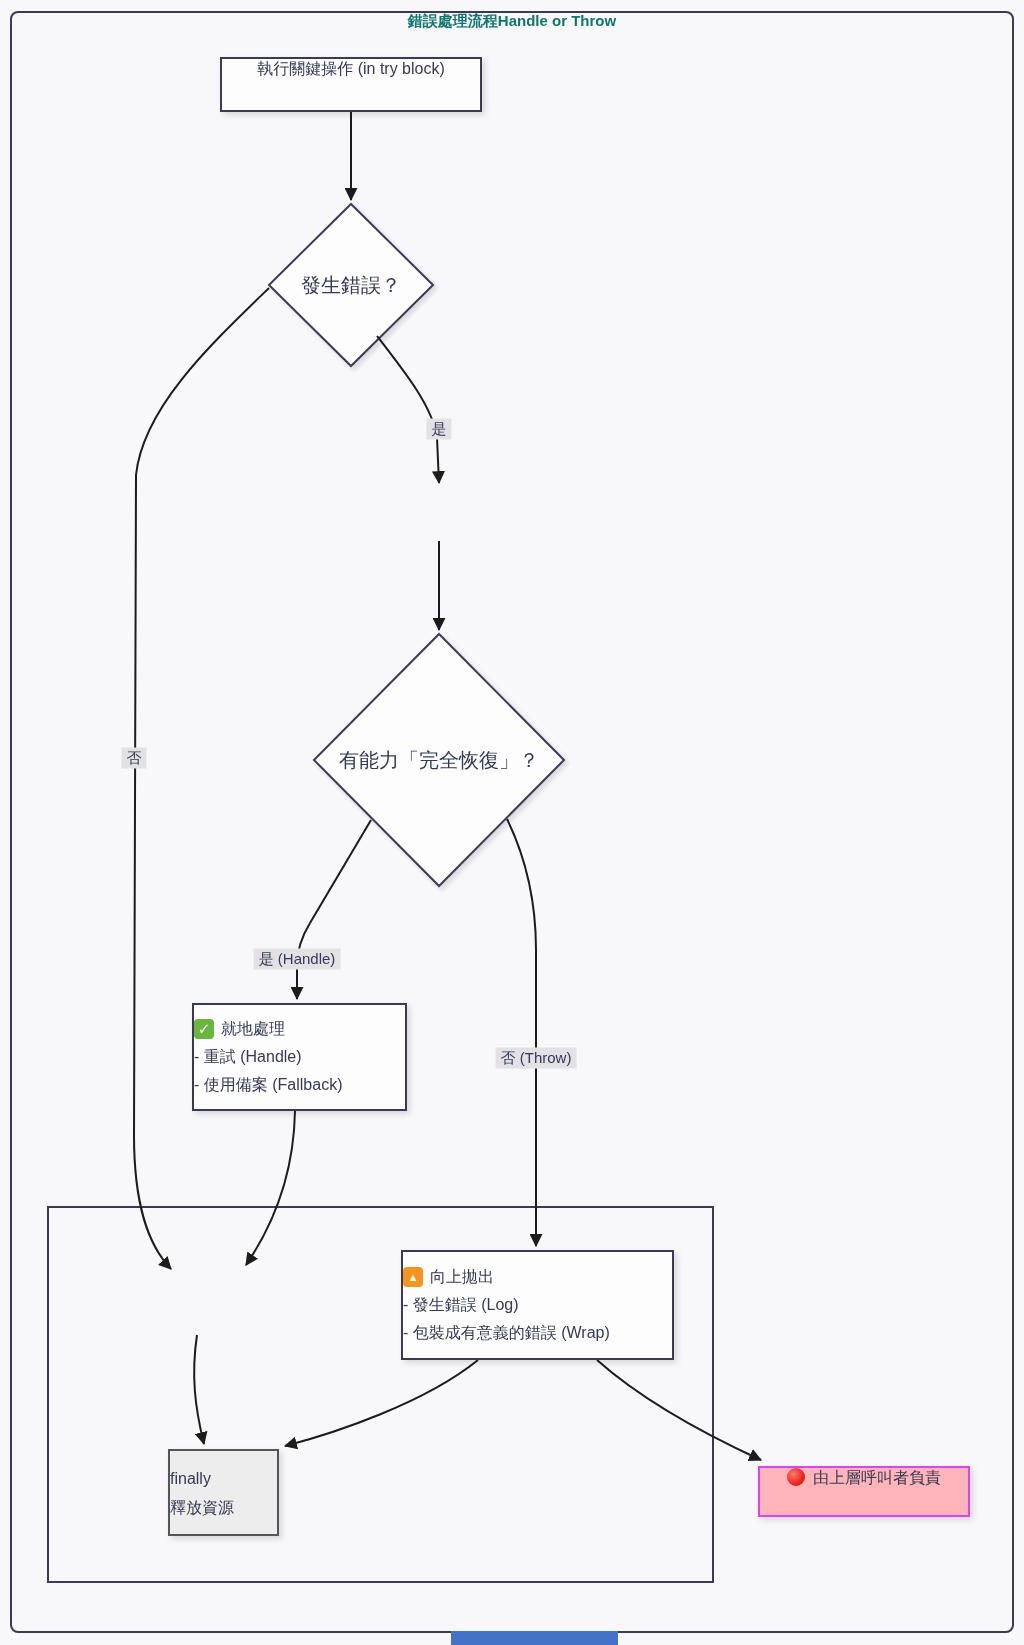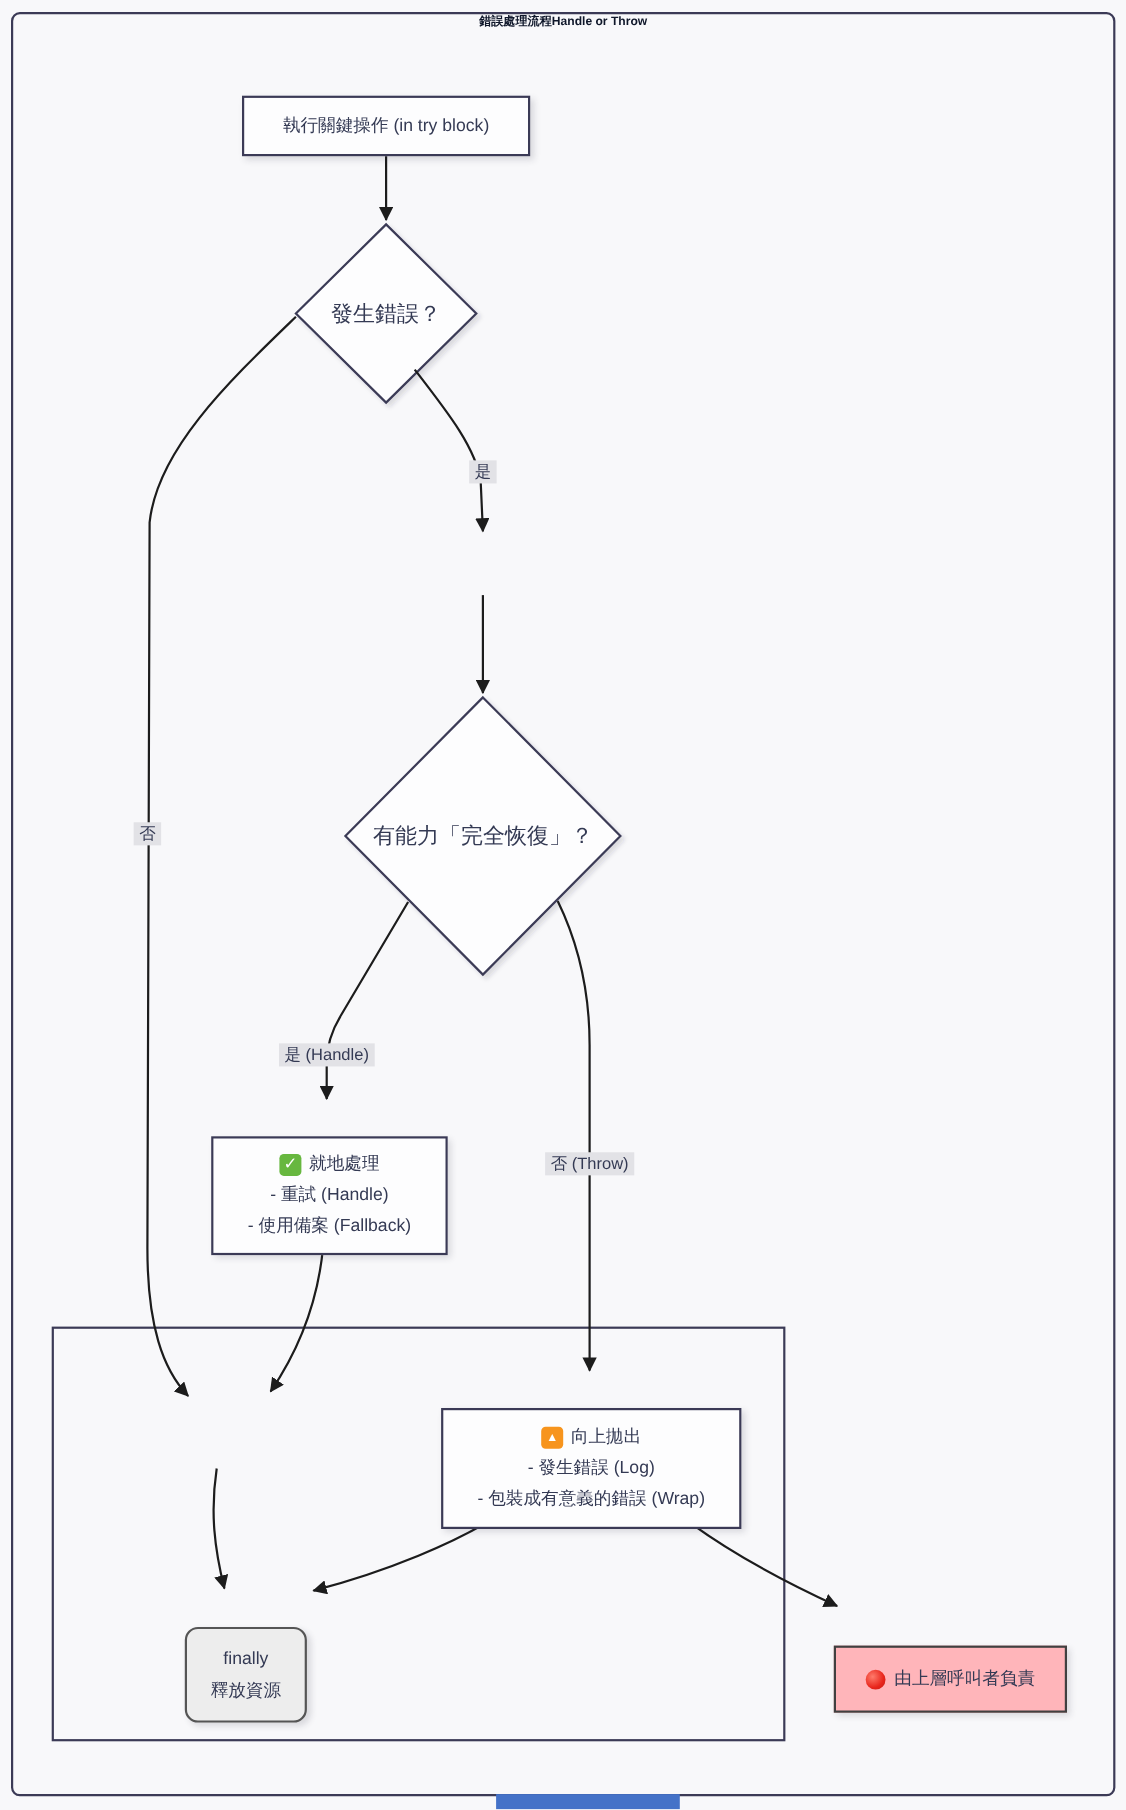"錯誤處理流程Handle or Throw" .title { color: #0f172a -> #0f766e; font-size: 11px -> 15px }
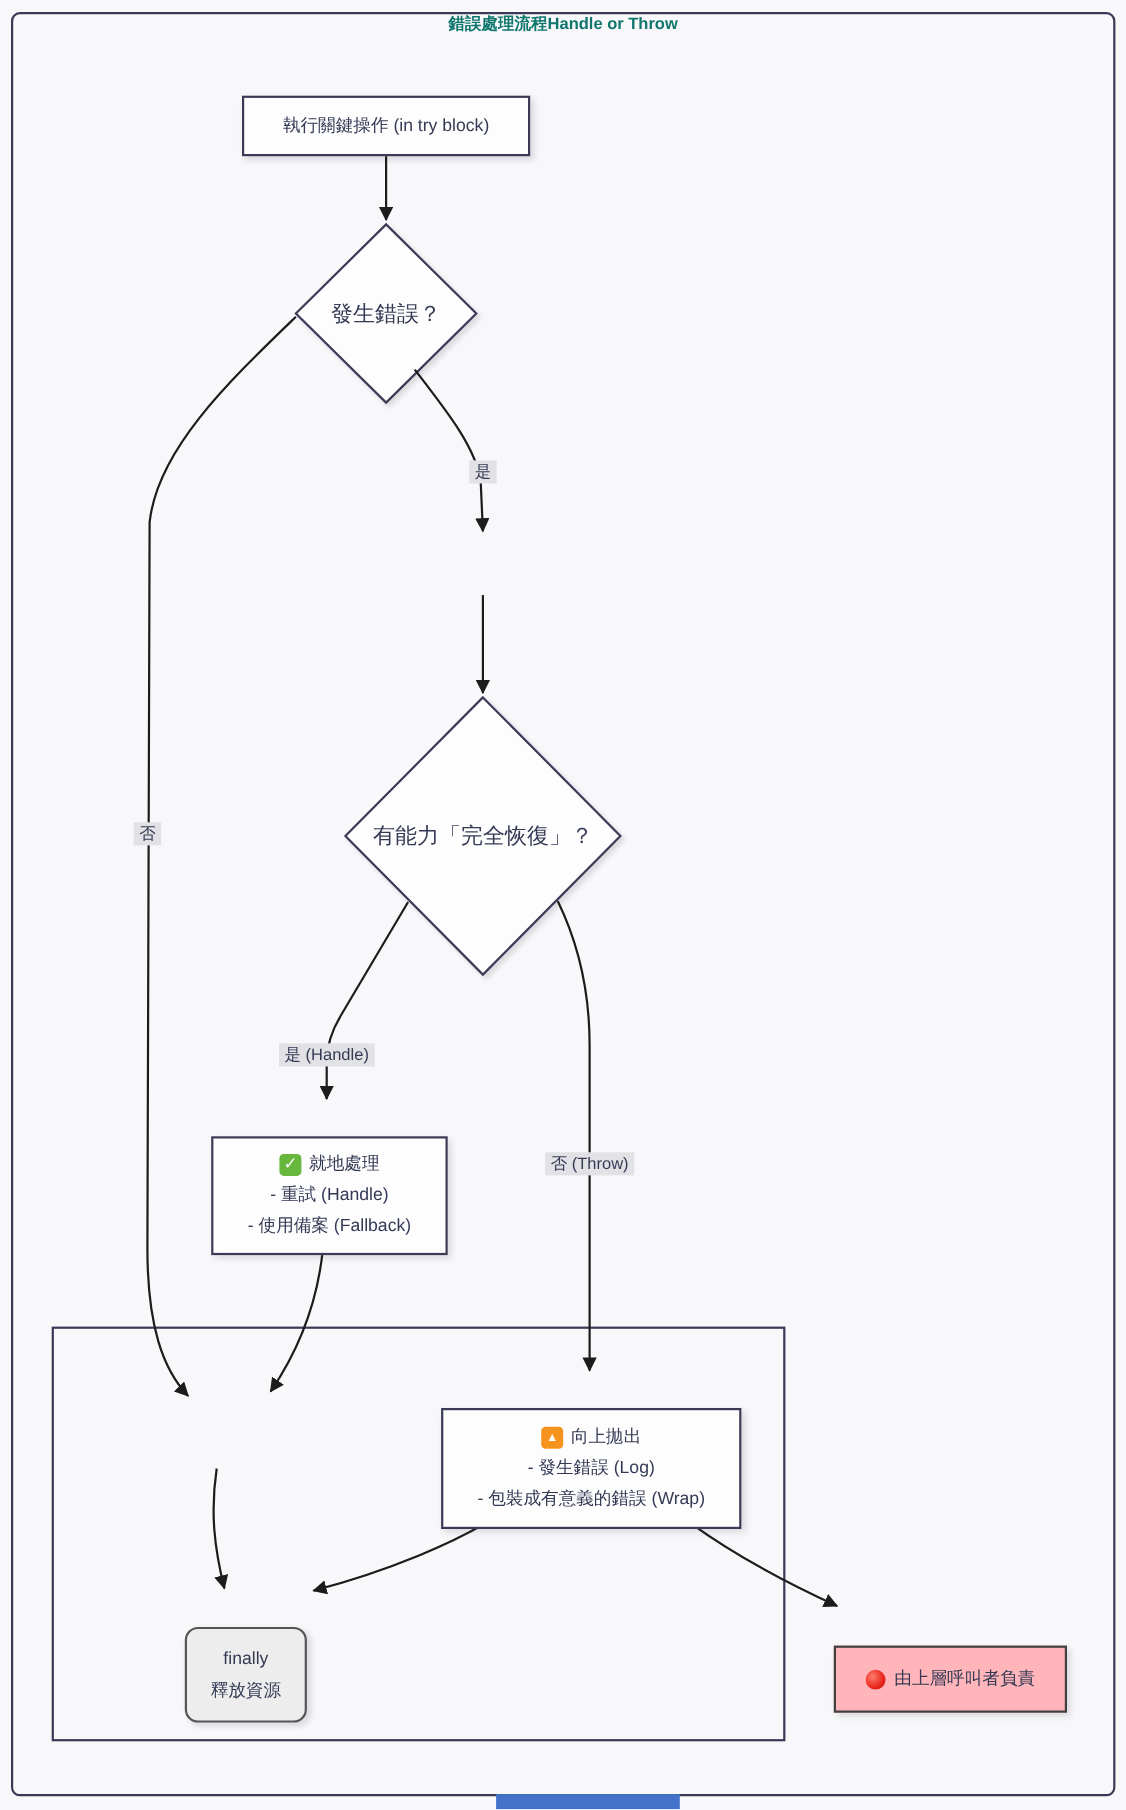"執行關鍵操作 (in try block)" .node { align-items: center -> flex-start; margin-top: 30px -> none }
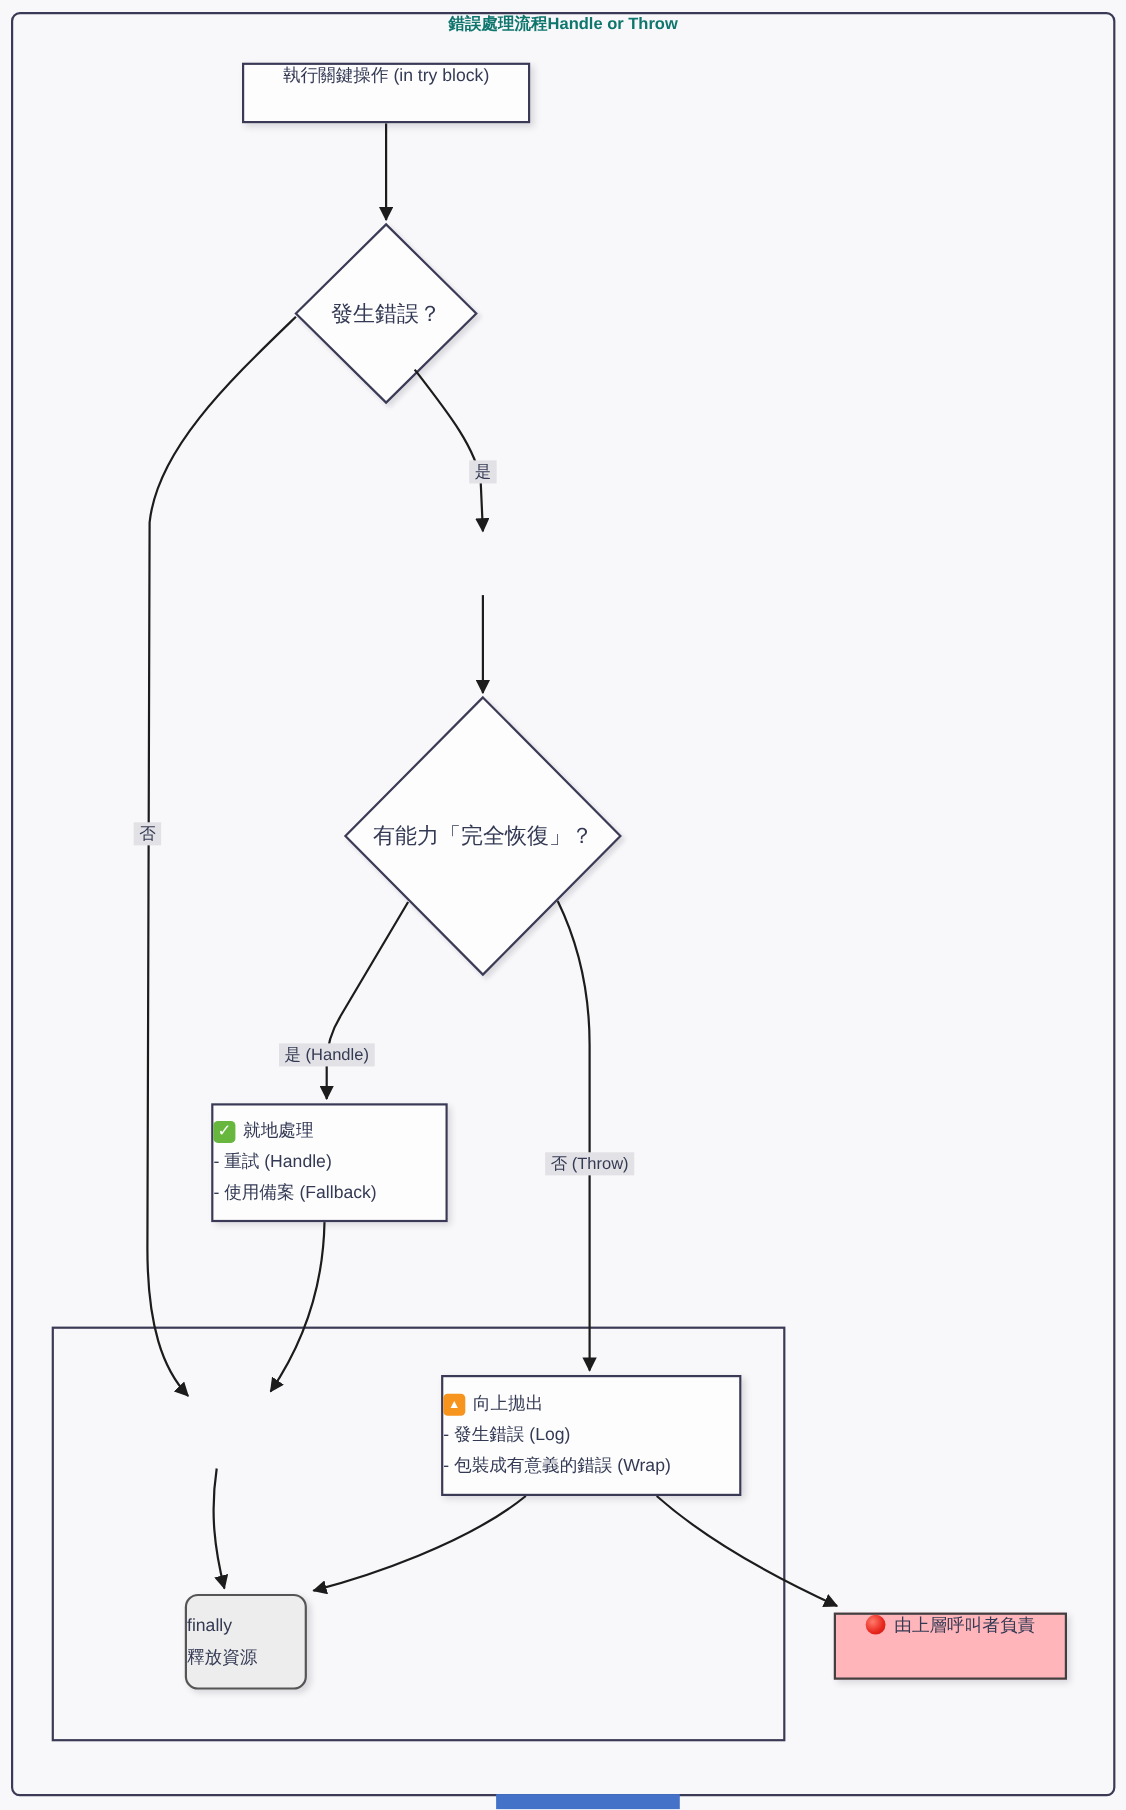"finally" .finallyb { border-radius: 12px -> 0 }
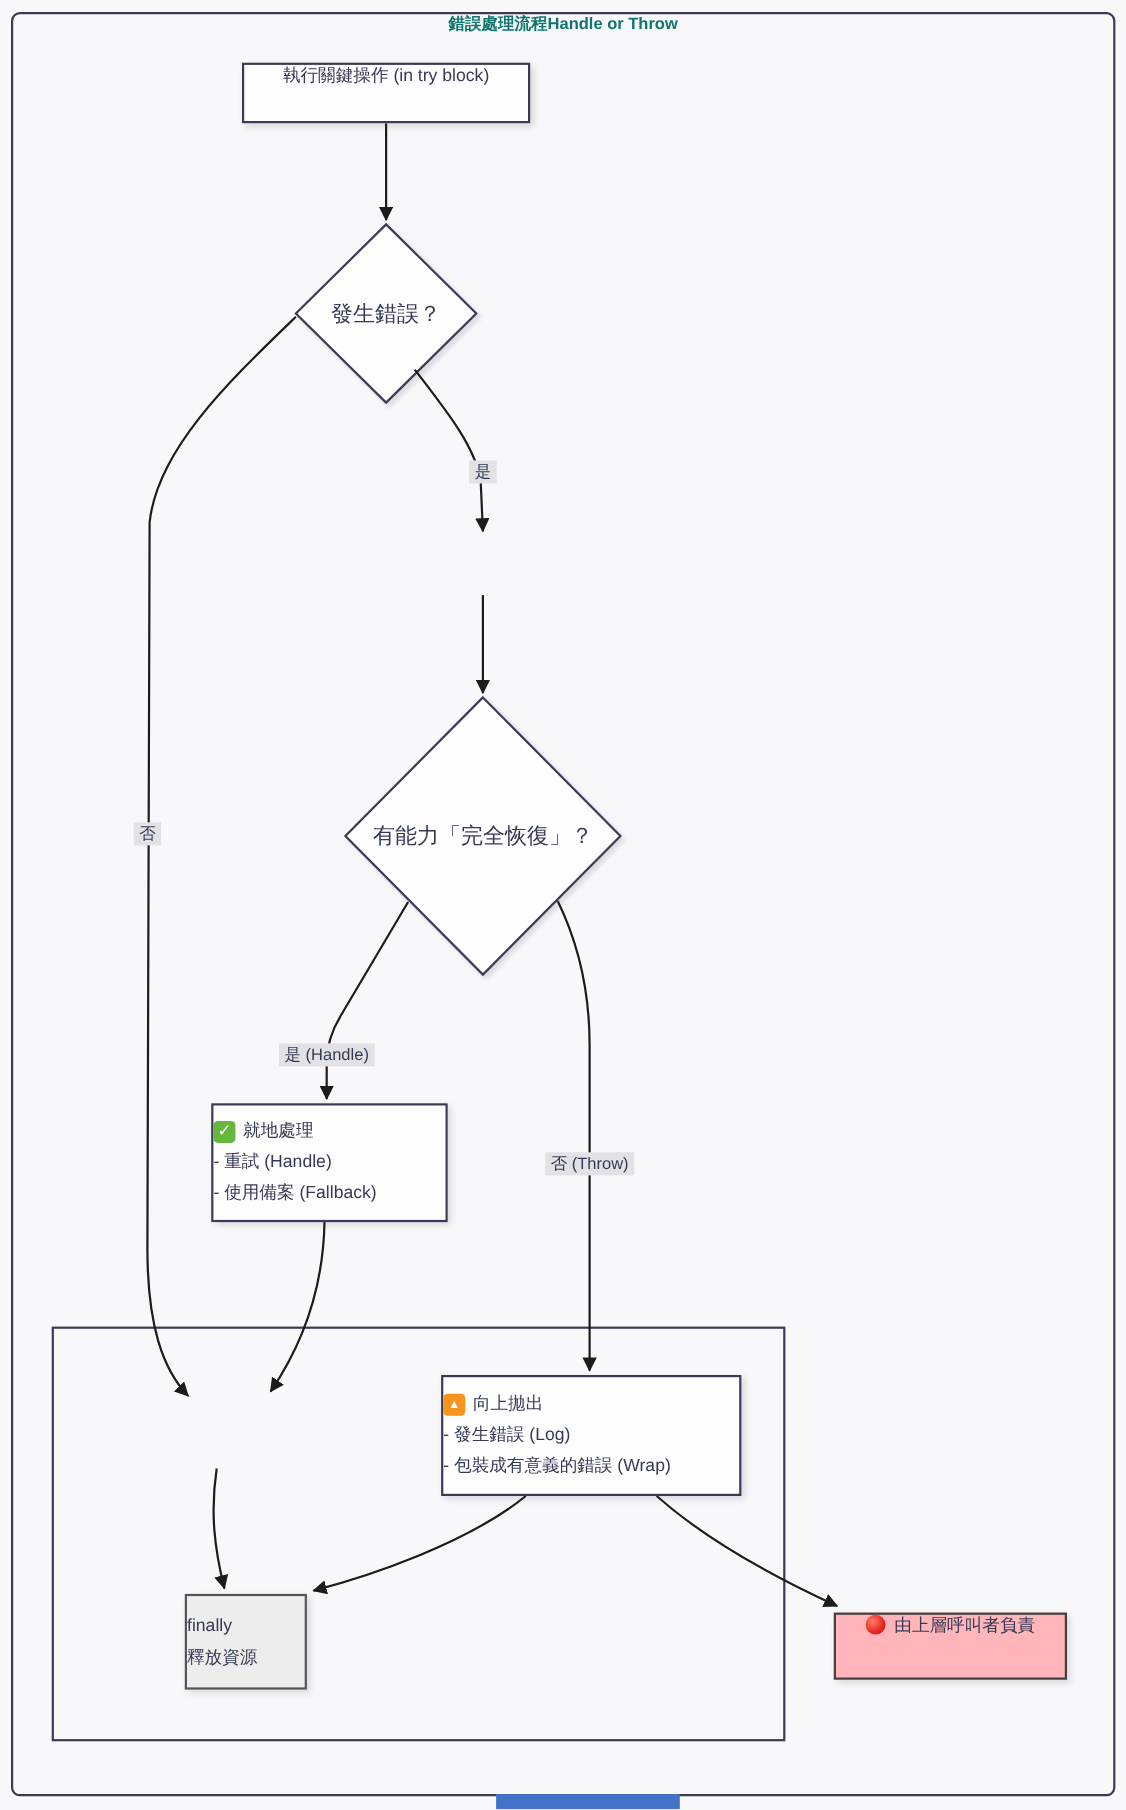"由上層呼叫者負責" .caller { border: 2px solid #404040 -> 2px solid #d946ef; height: 61px -> 51px }
